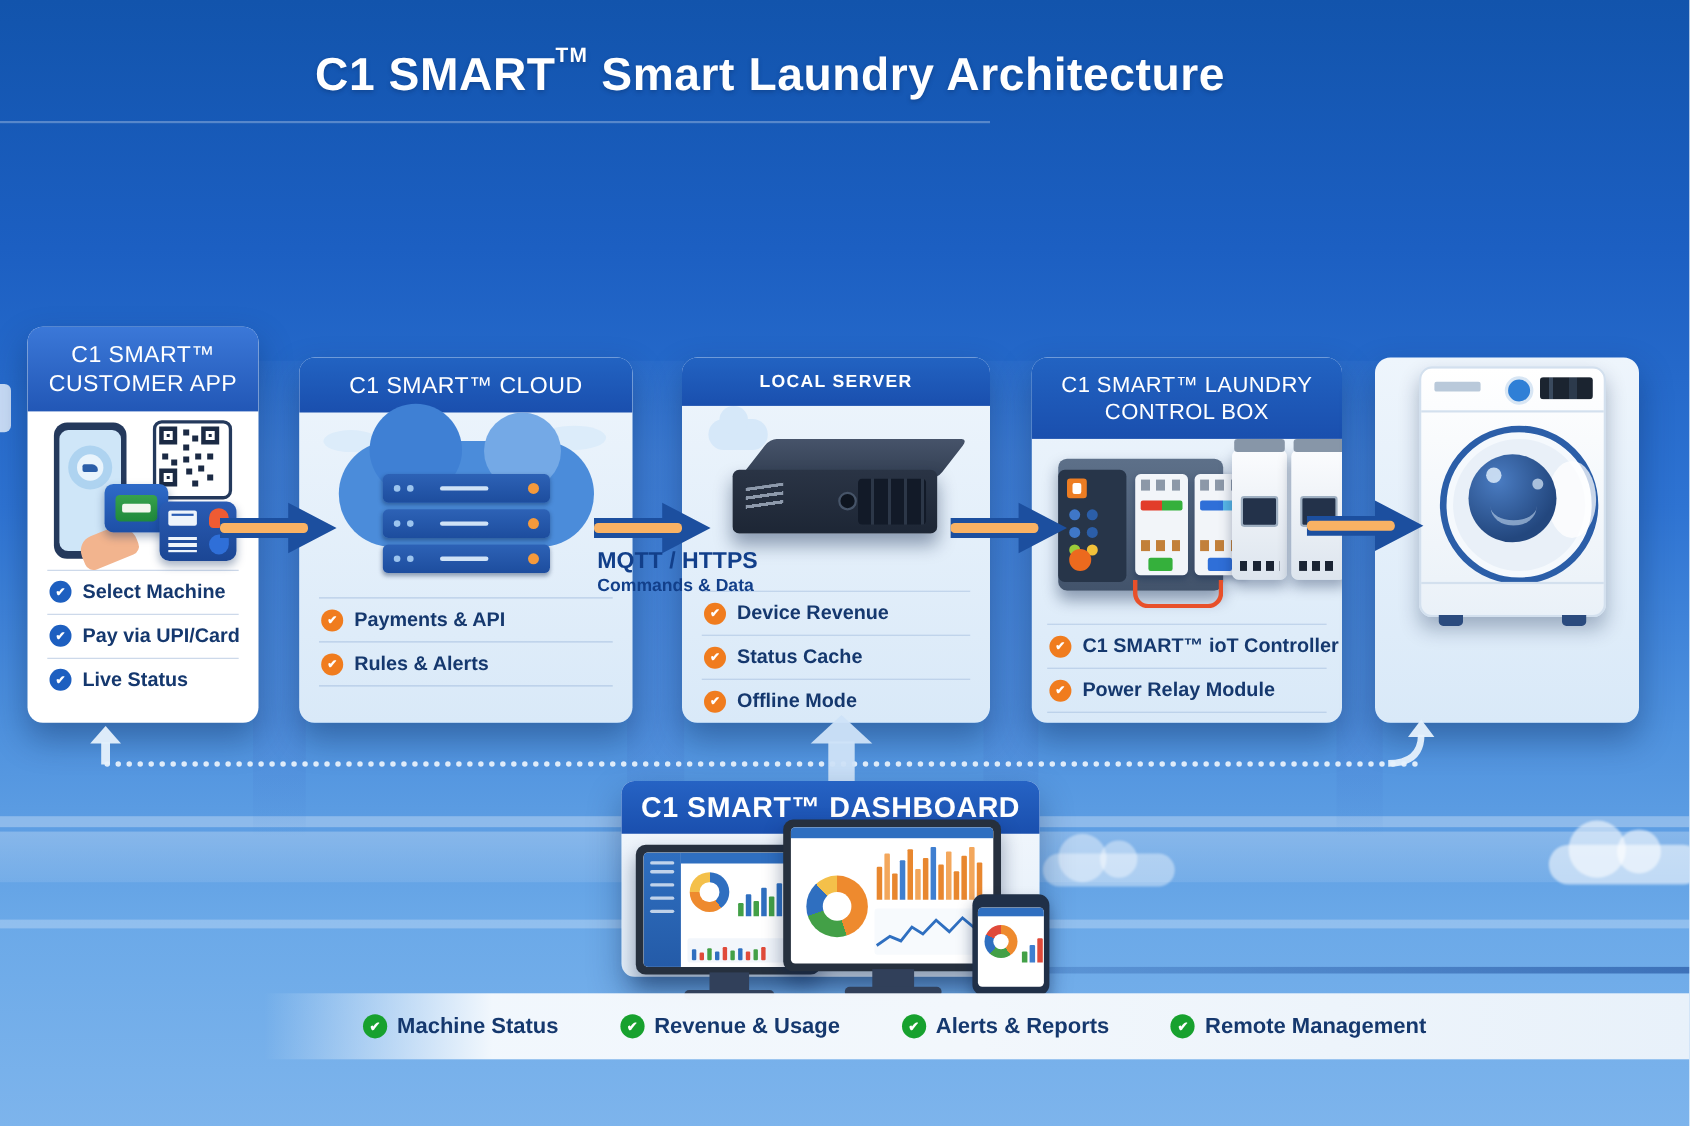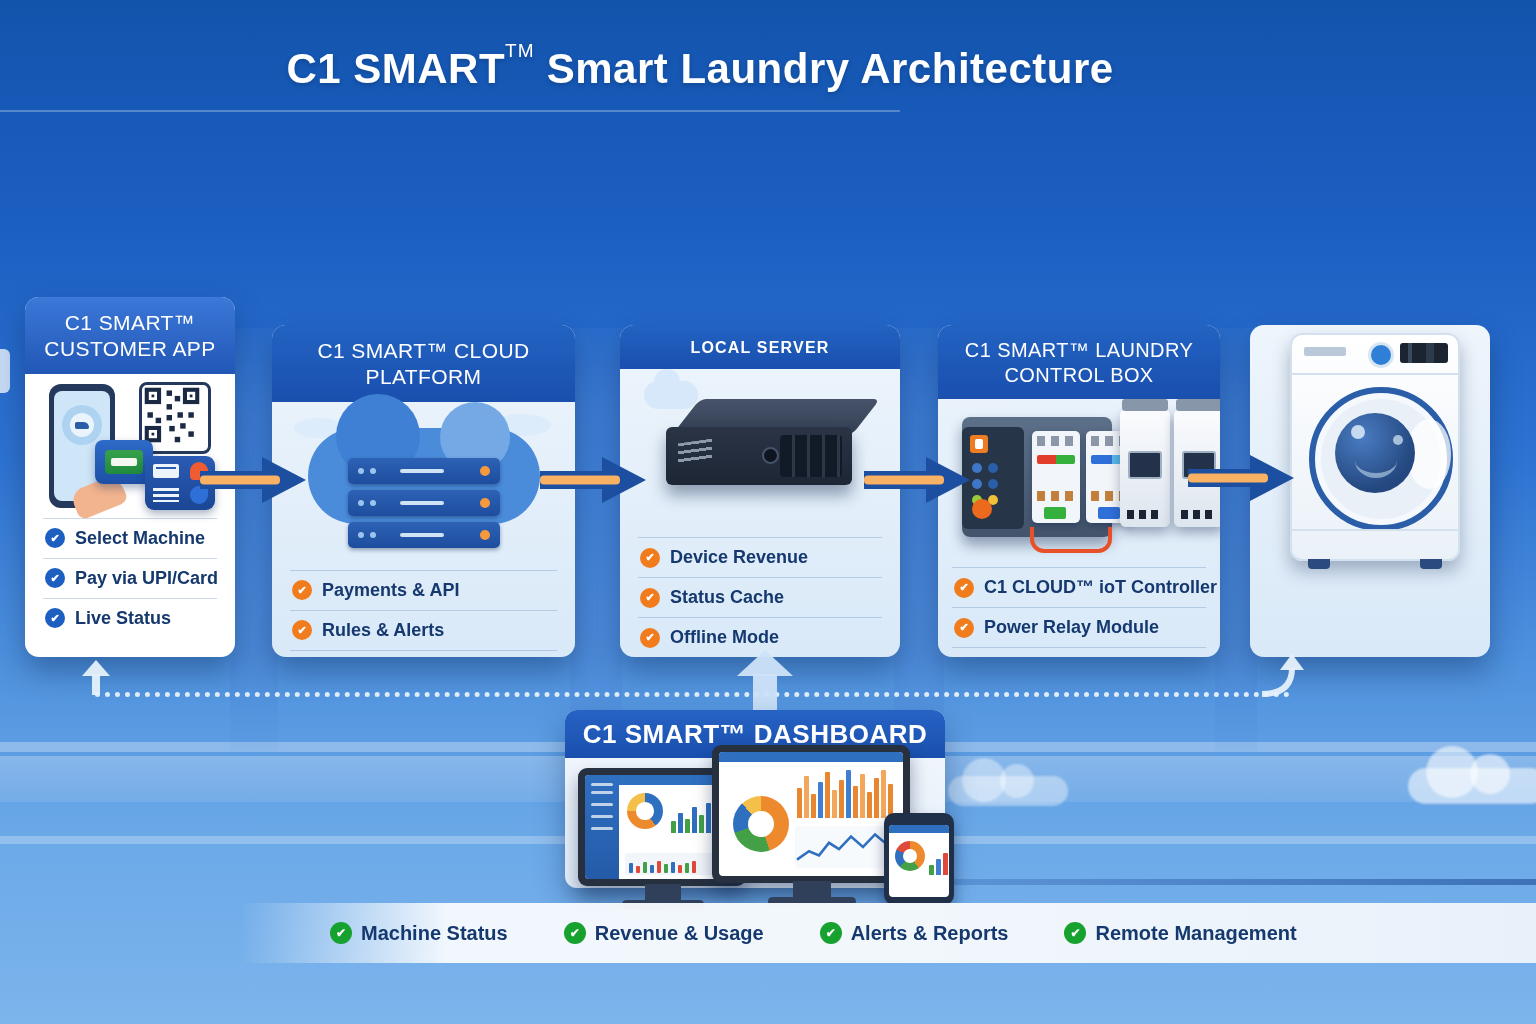"TM" .main-title sup { font-weight: 400 -> 700 }
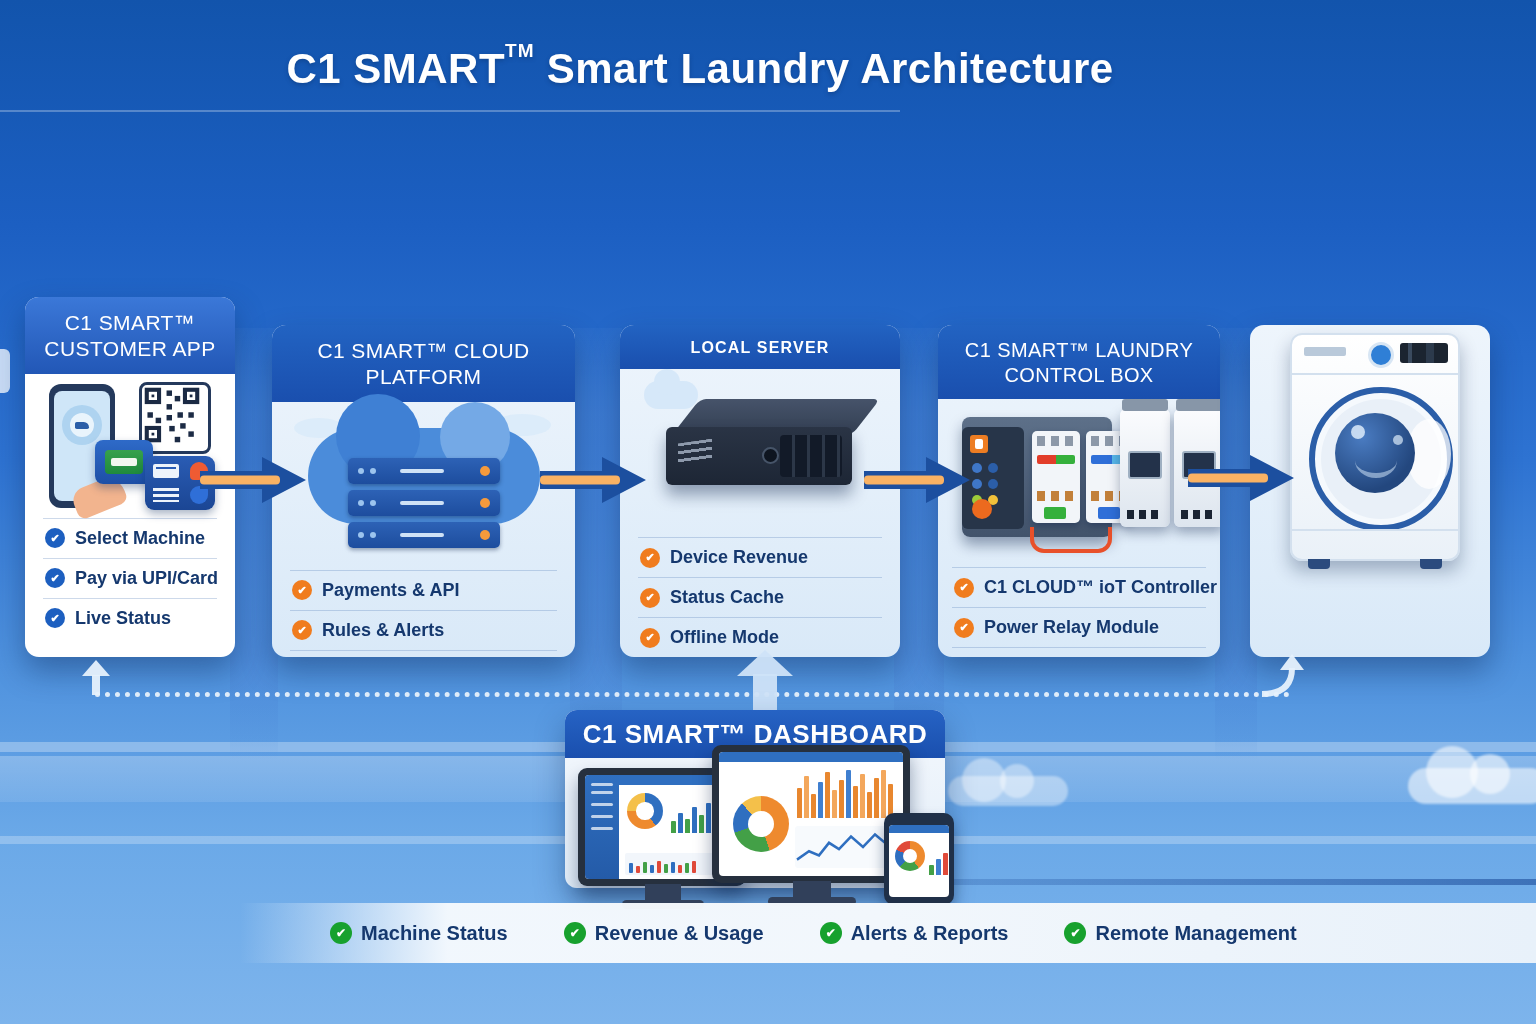"PLATFORM" div.hl { html: <div>PLATFORM</div> -> none }
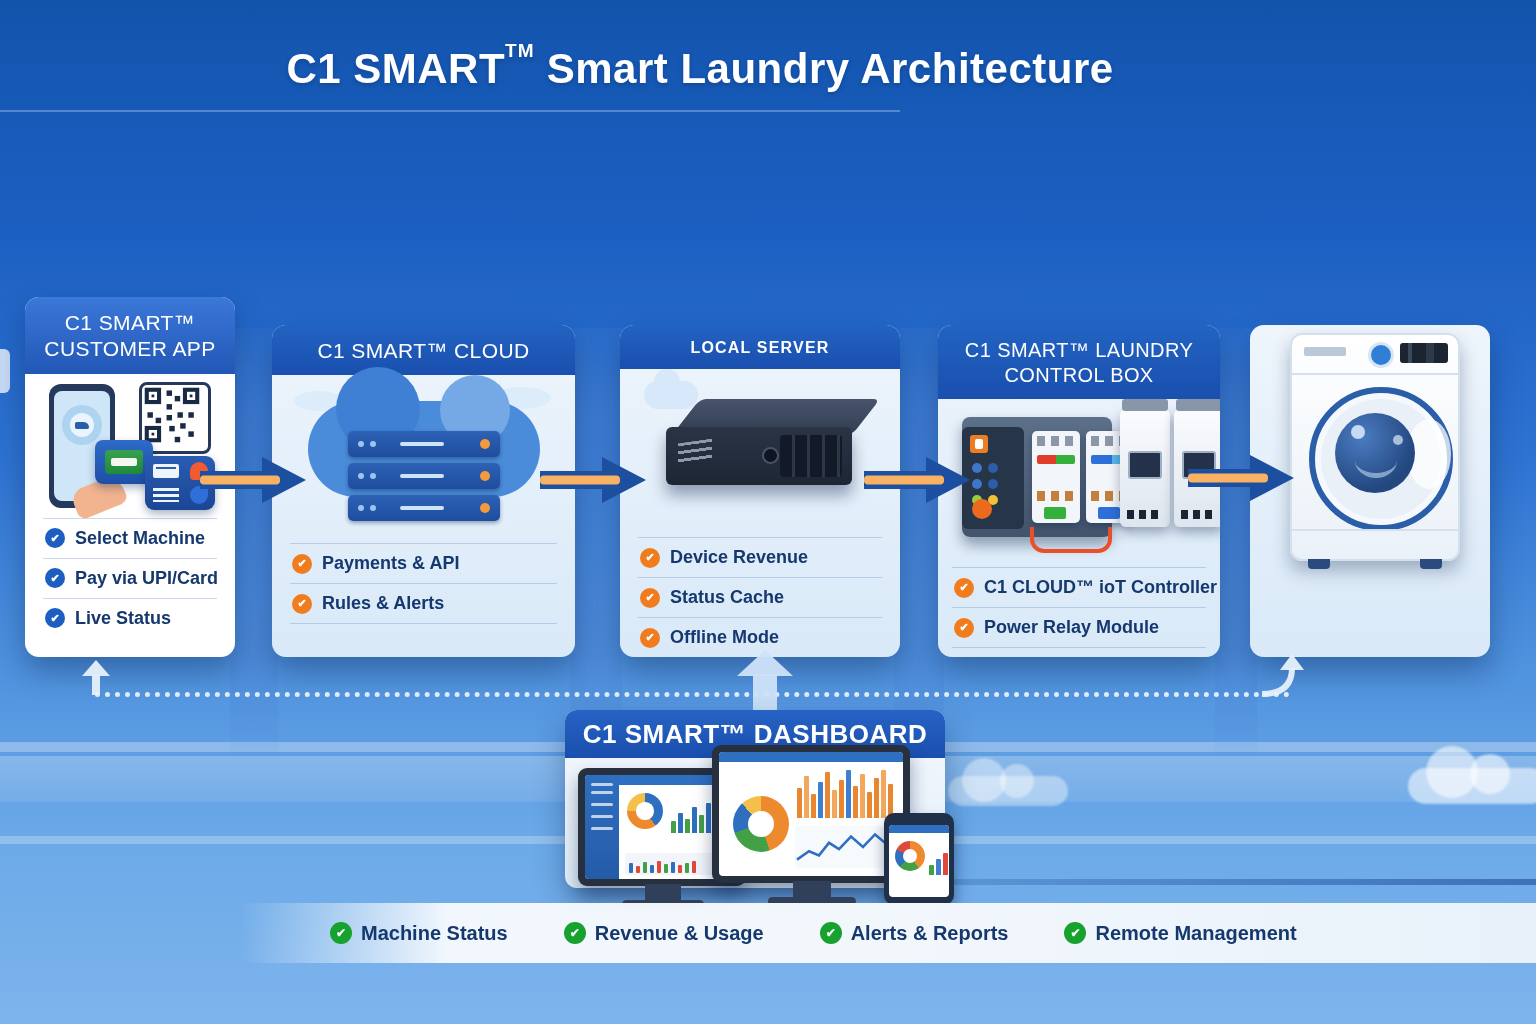"MQTT / HTTPS" div.mqtt-label { html: none -> <div> <div>MQTT / HTTPS</div> <div>Commands &amp; Data</div> </div> }
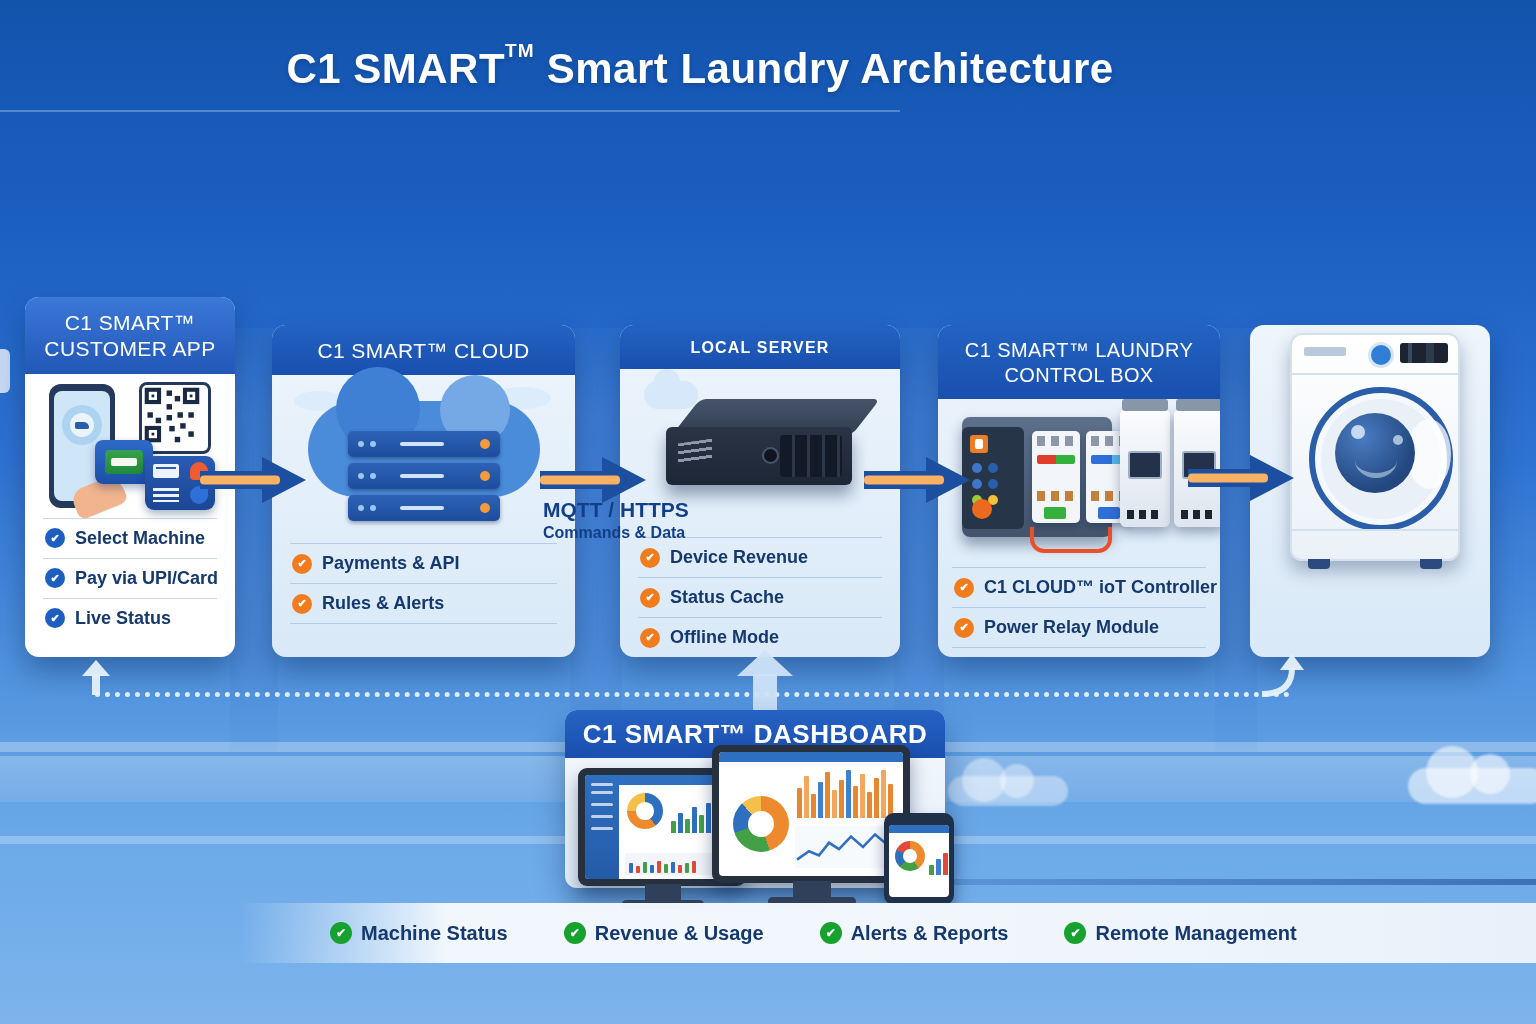"C1 CLOUD™ ioT Controller" span { text: CLOUD -> SMART }
